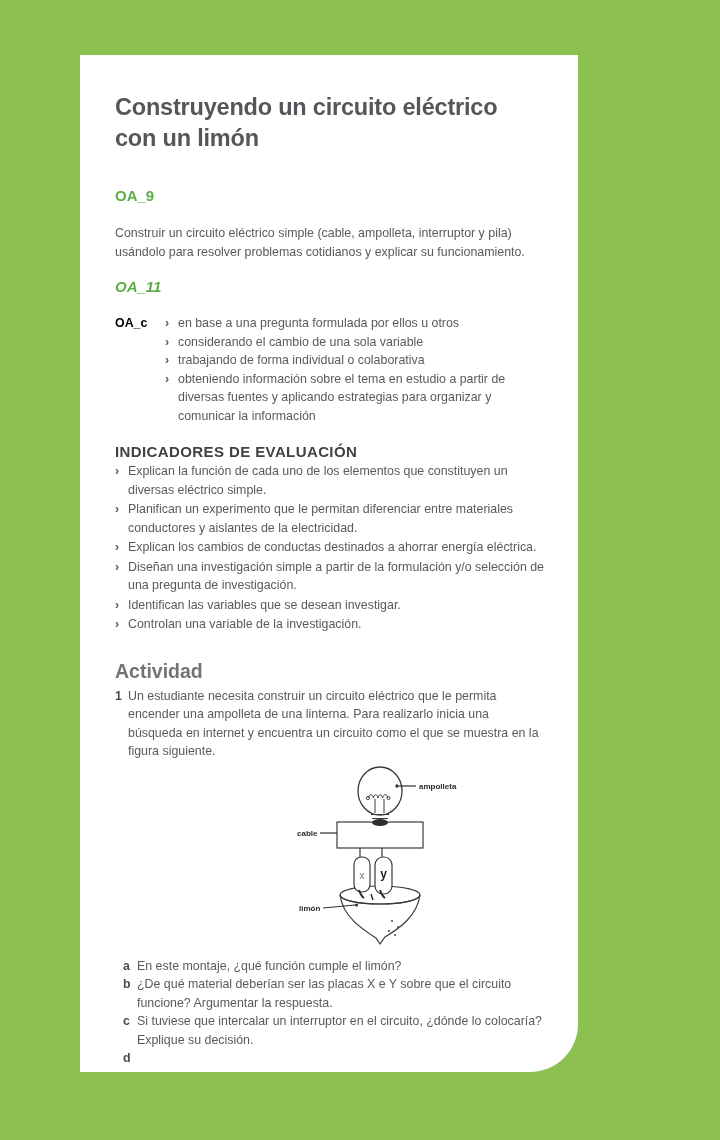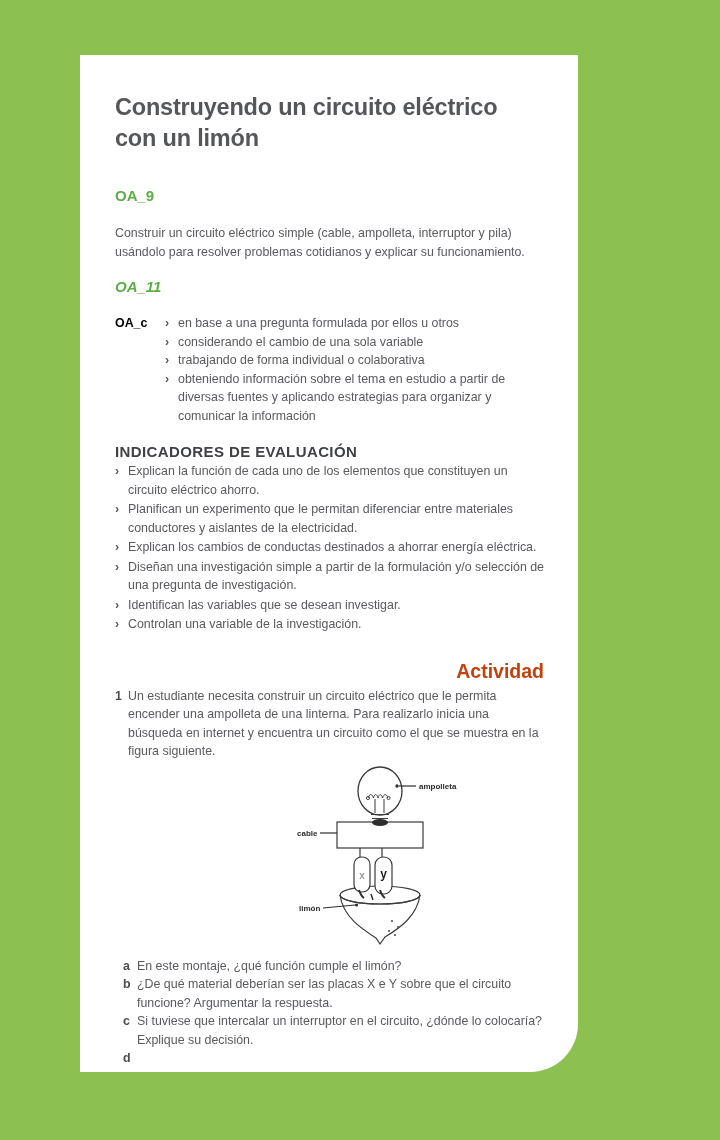"Explican la función de cada" span { text: circuito eléctrico ahorro -> diversas eléctrico simple }
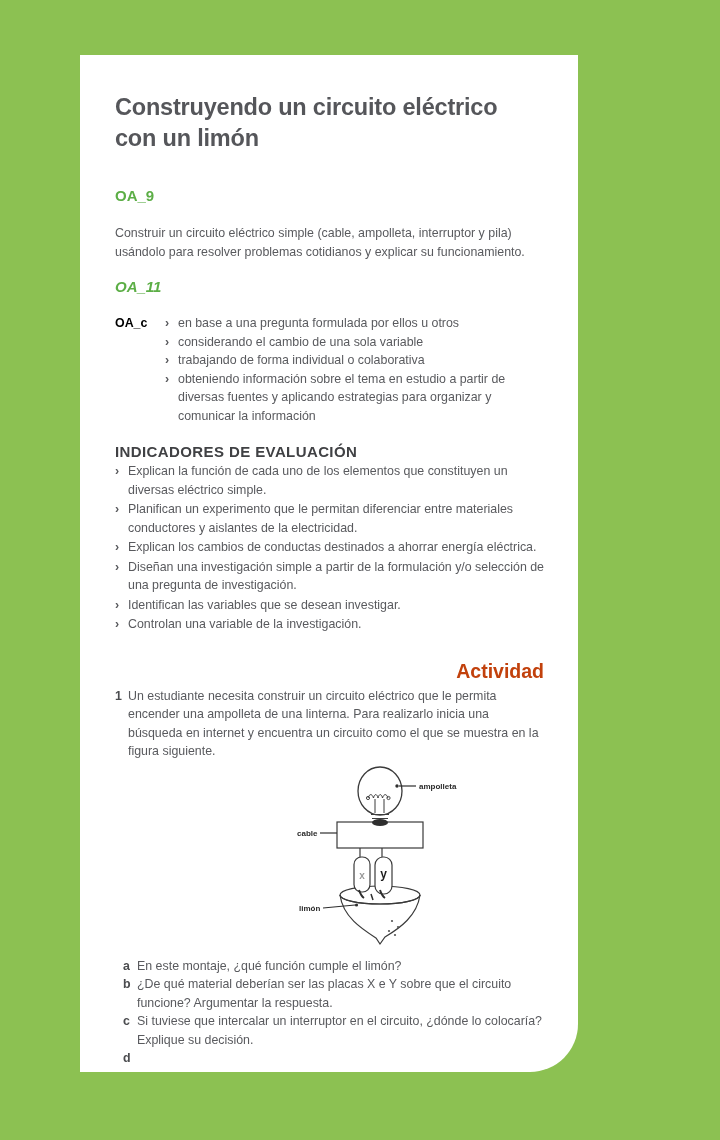"Actividad" .act-head { color: #c2410c -> #737373; text-align: right -> none }
